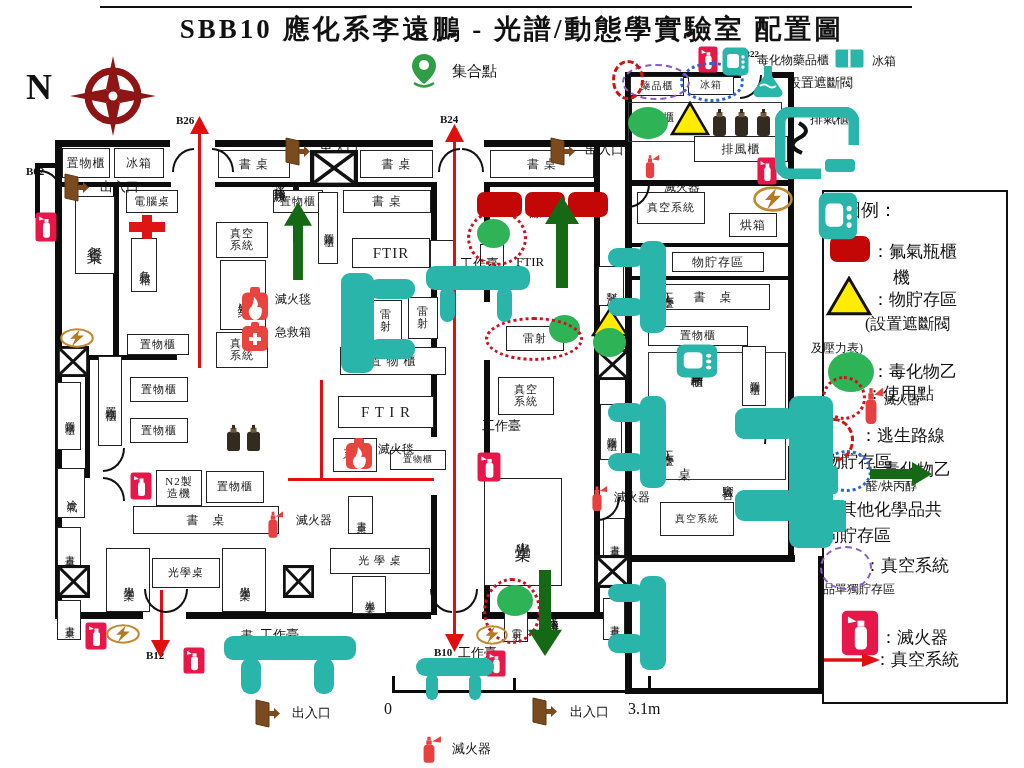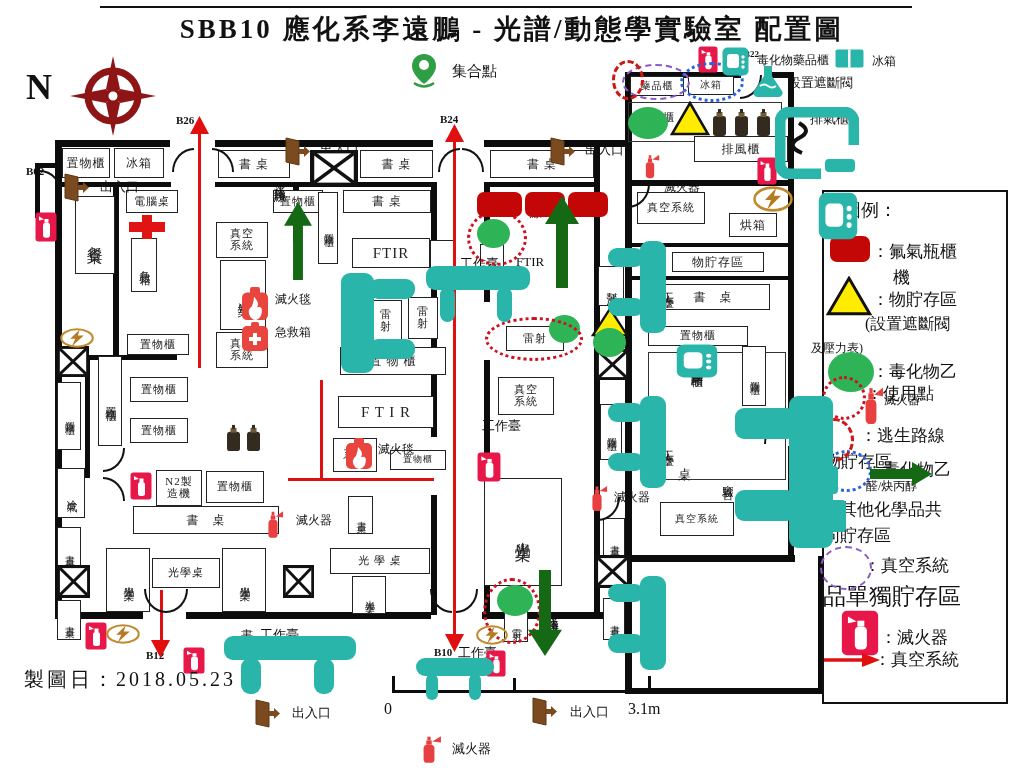"品單獨貯存區" div.lbl { font-size: 23px -> 12px }
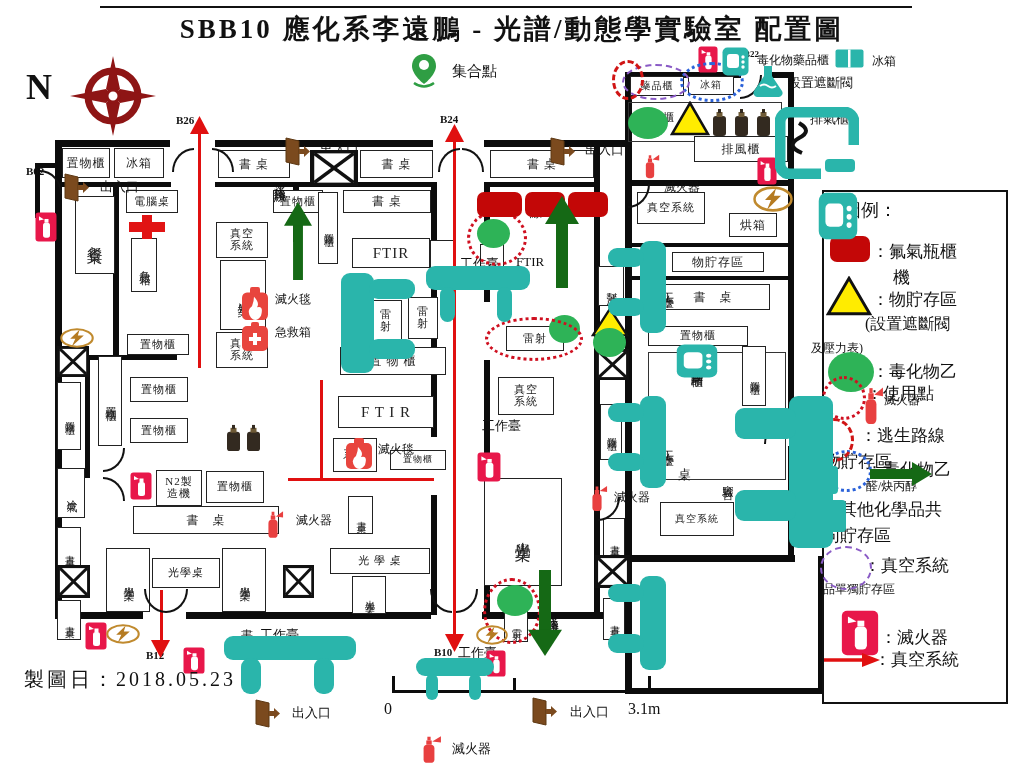"製圖日：2018.05.23" div { html: <div>製圖日：2018.05.23</div> -> none }
